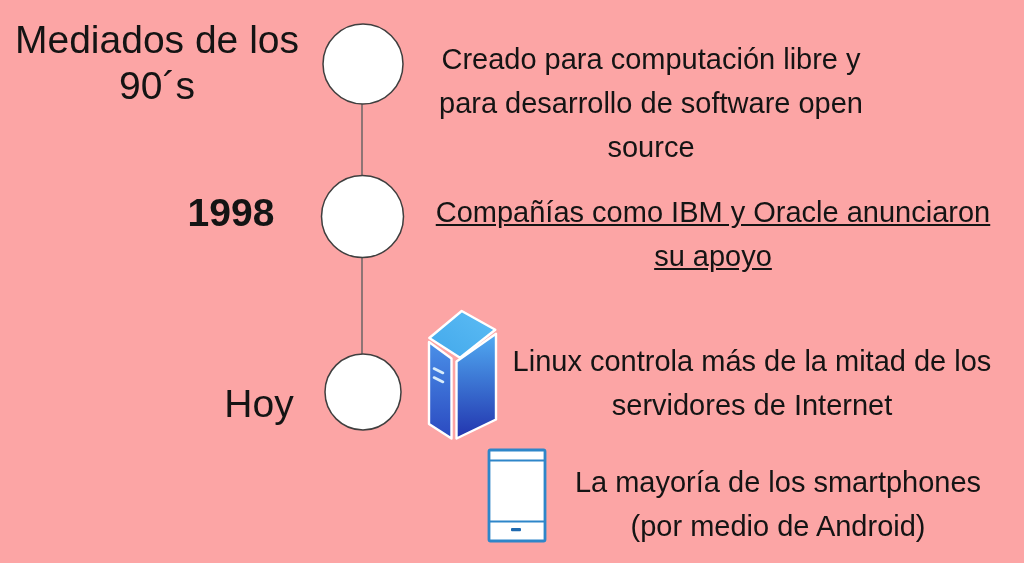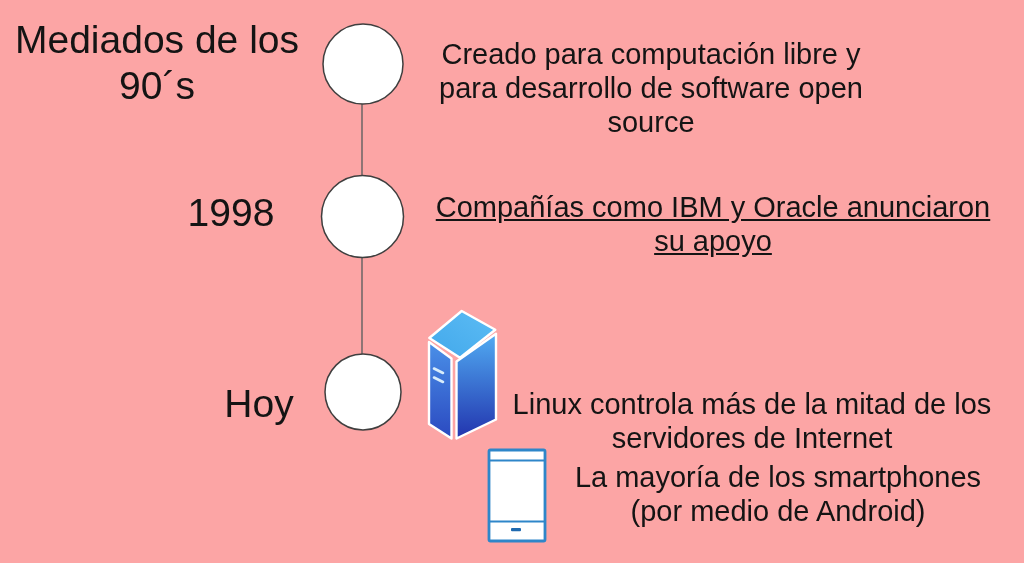"Creado para computación libre y" .desc { line-height: 34px -> 44px }
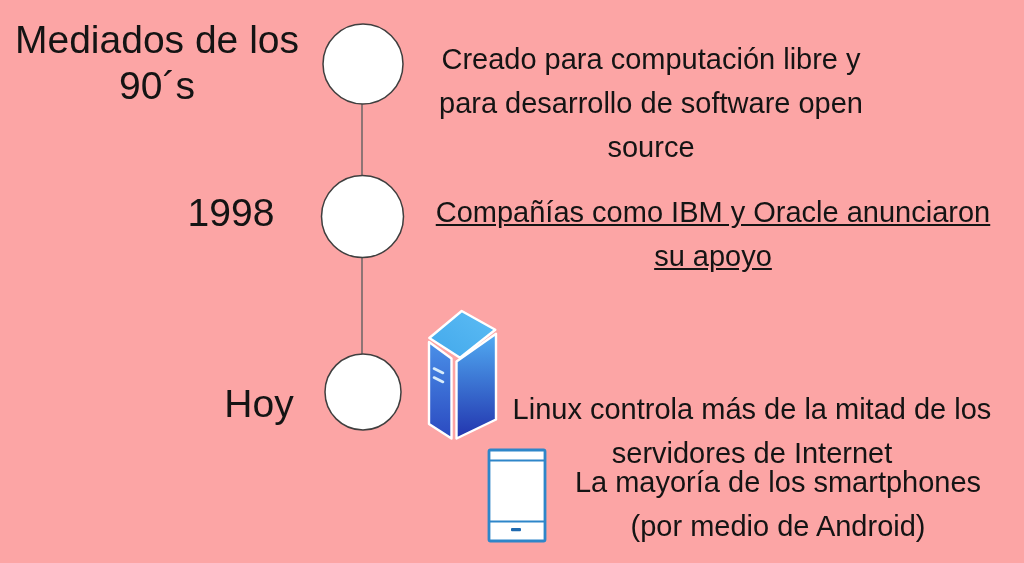"1998" .lbl-1998 { font-weight: none -> bold }
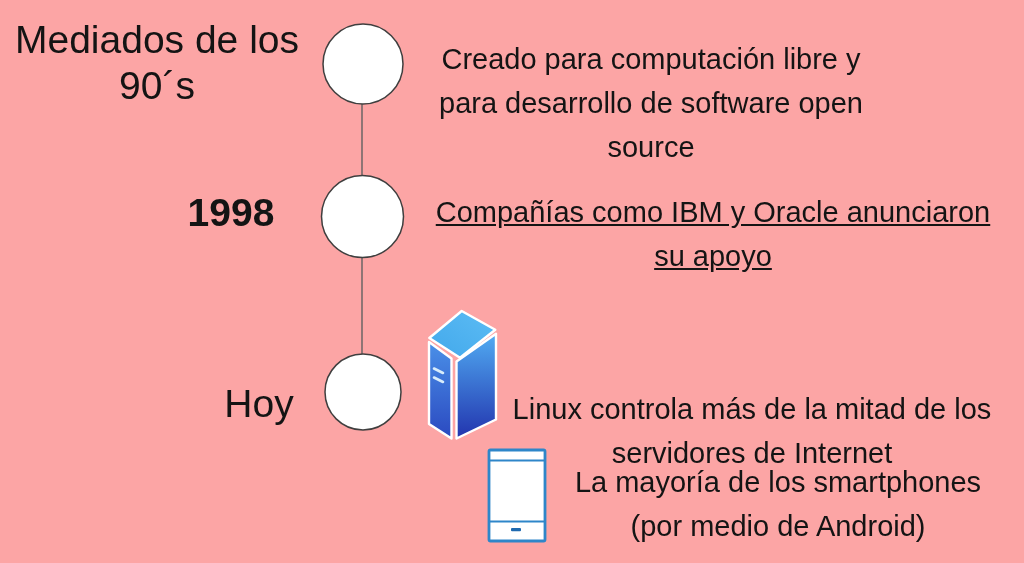"Linux controla más de la" .desc-3 { margin-top: 48px -> none }
